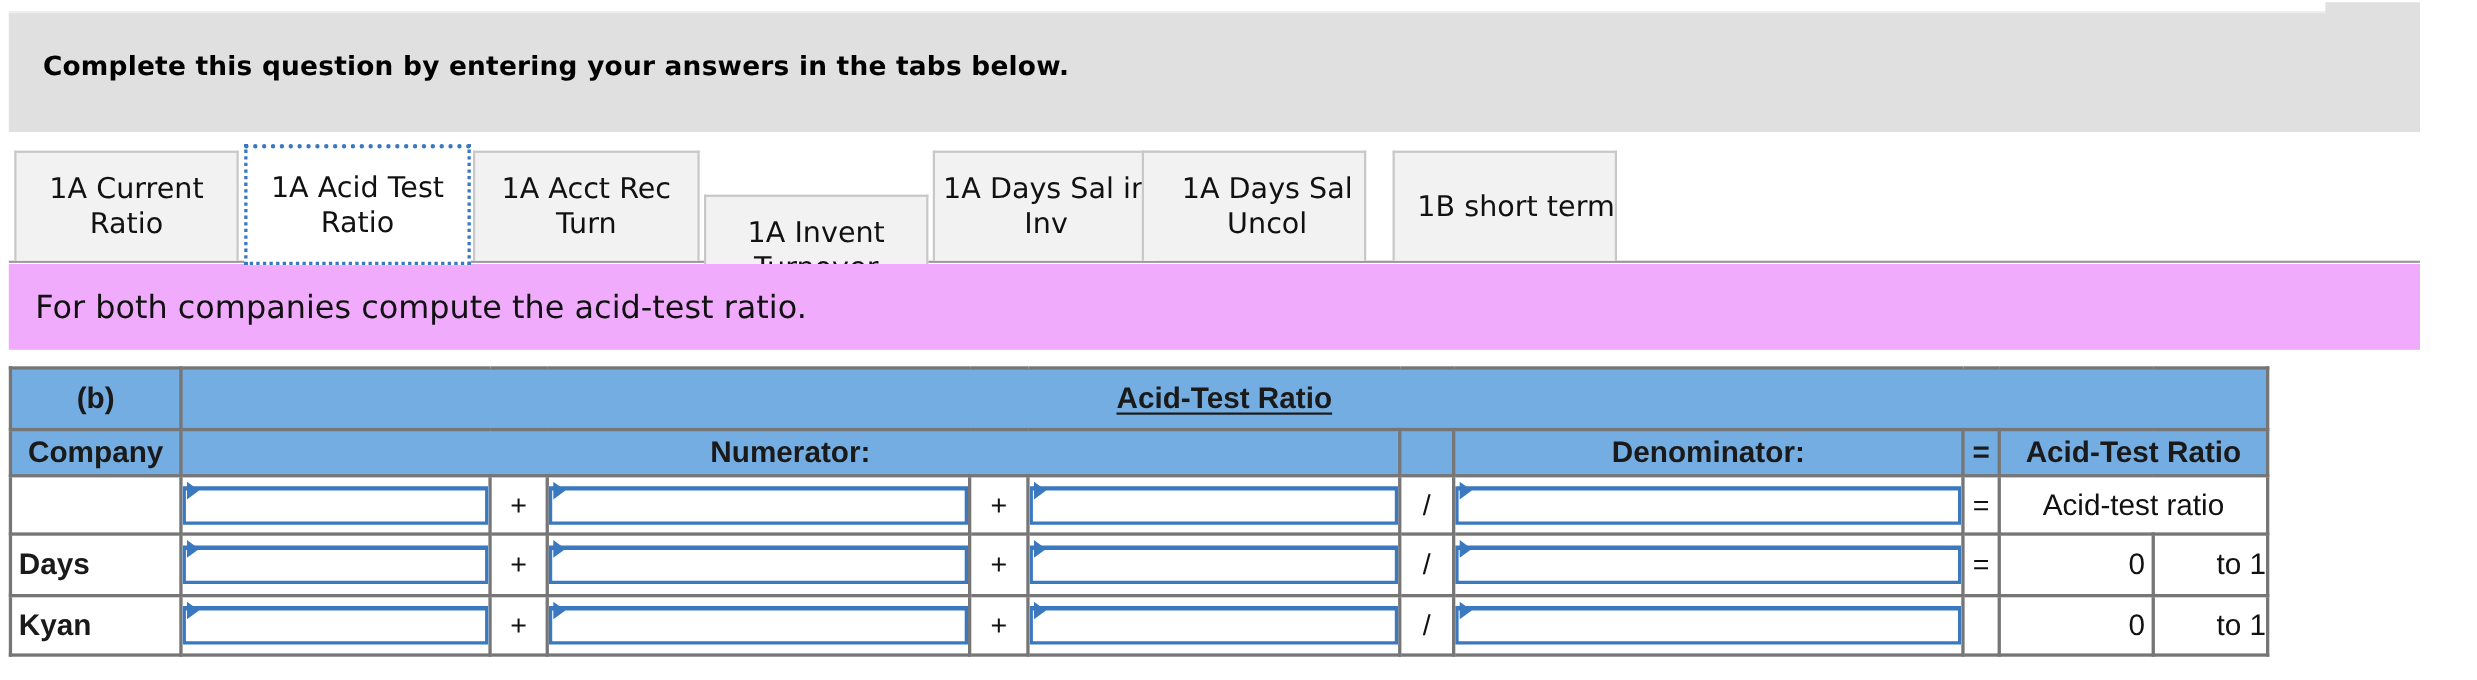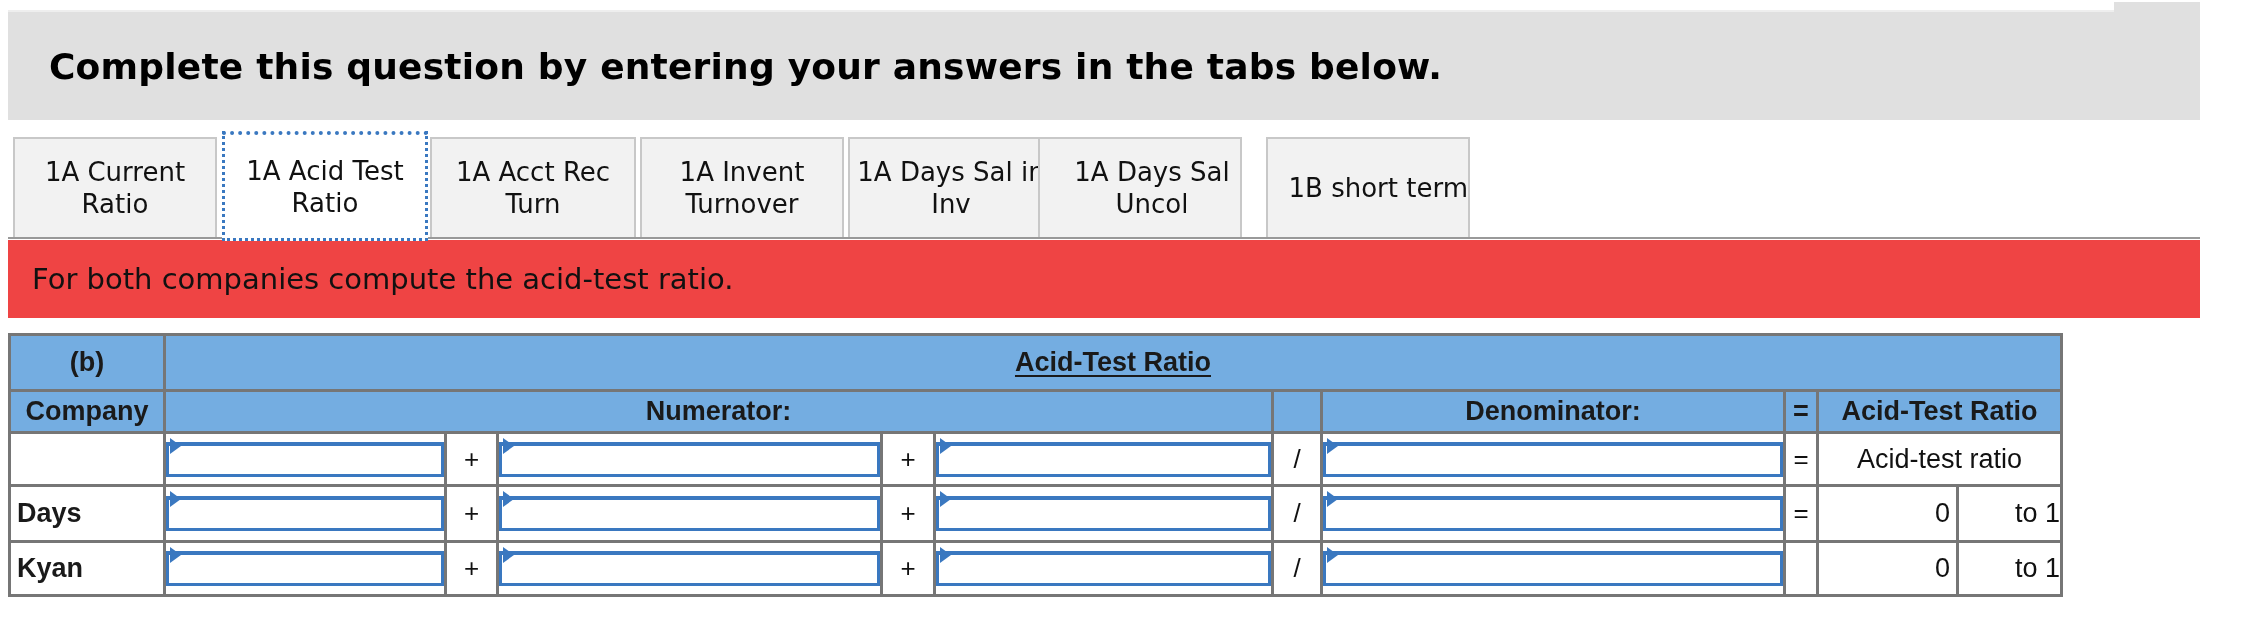"Complete this question by entering" .banner-text { font-size: 36px -> 24px; left: 41px -> 31px }
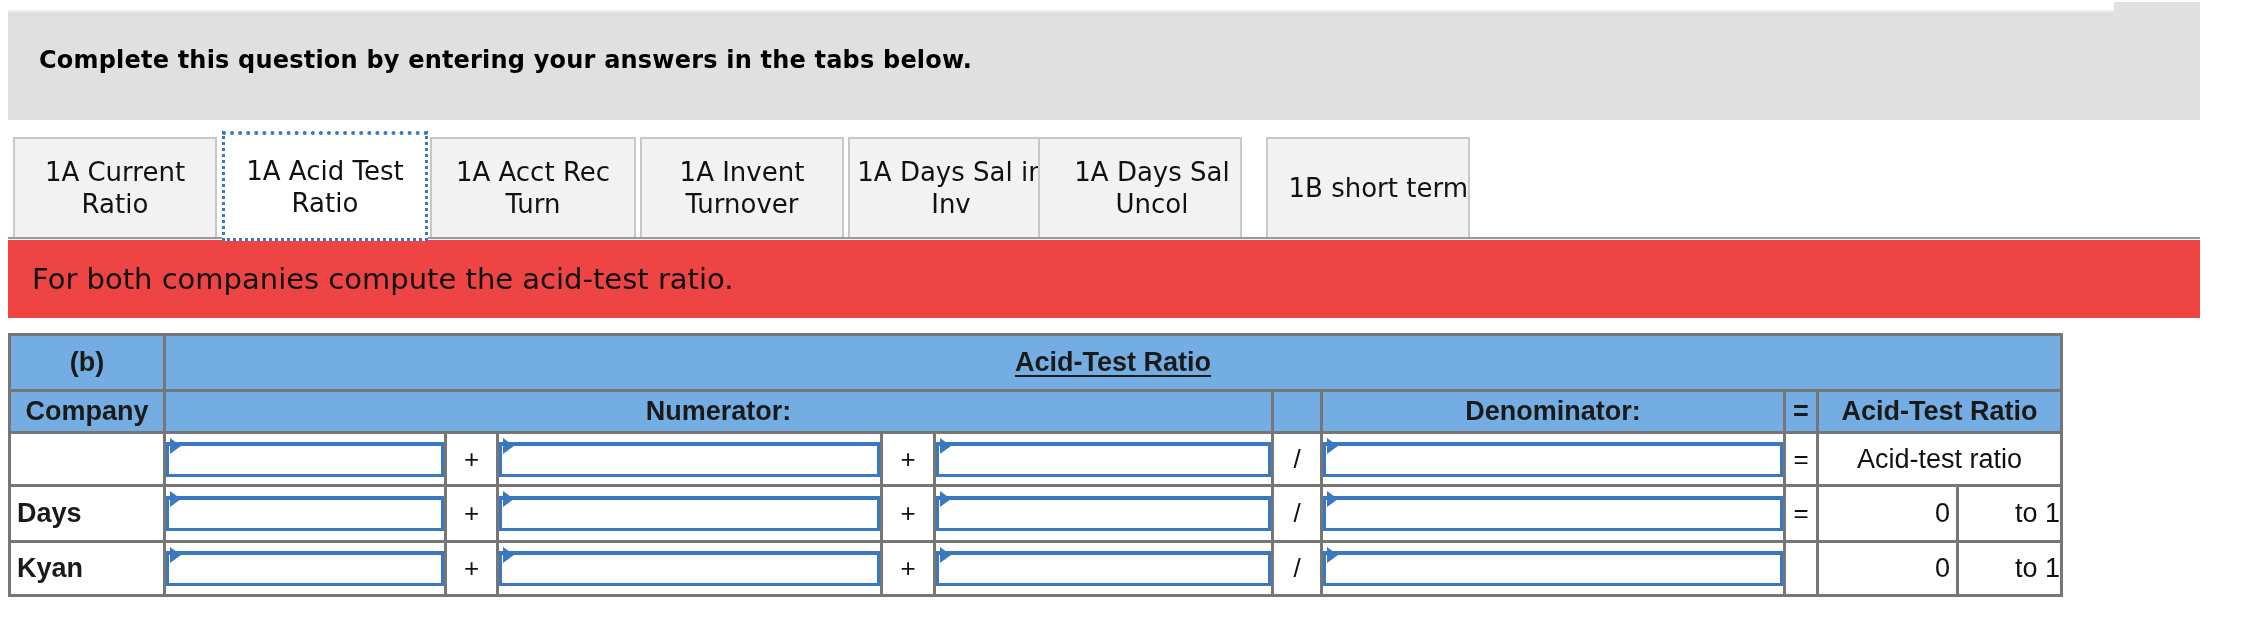"1A Invent" div.tab { margin-top: none -> 40px }
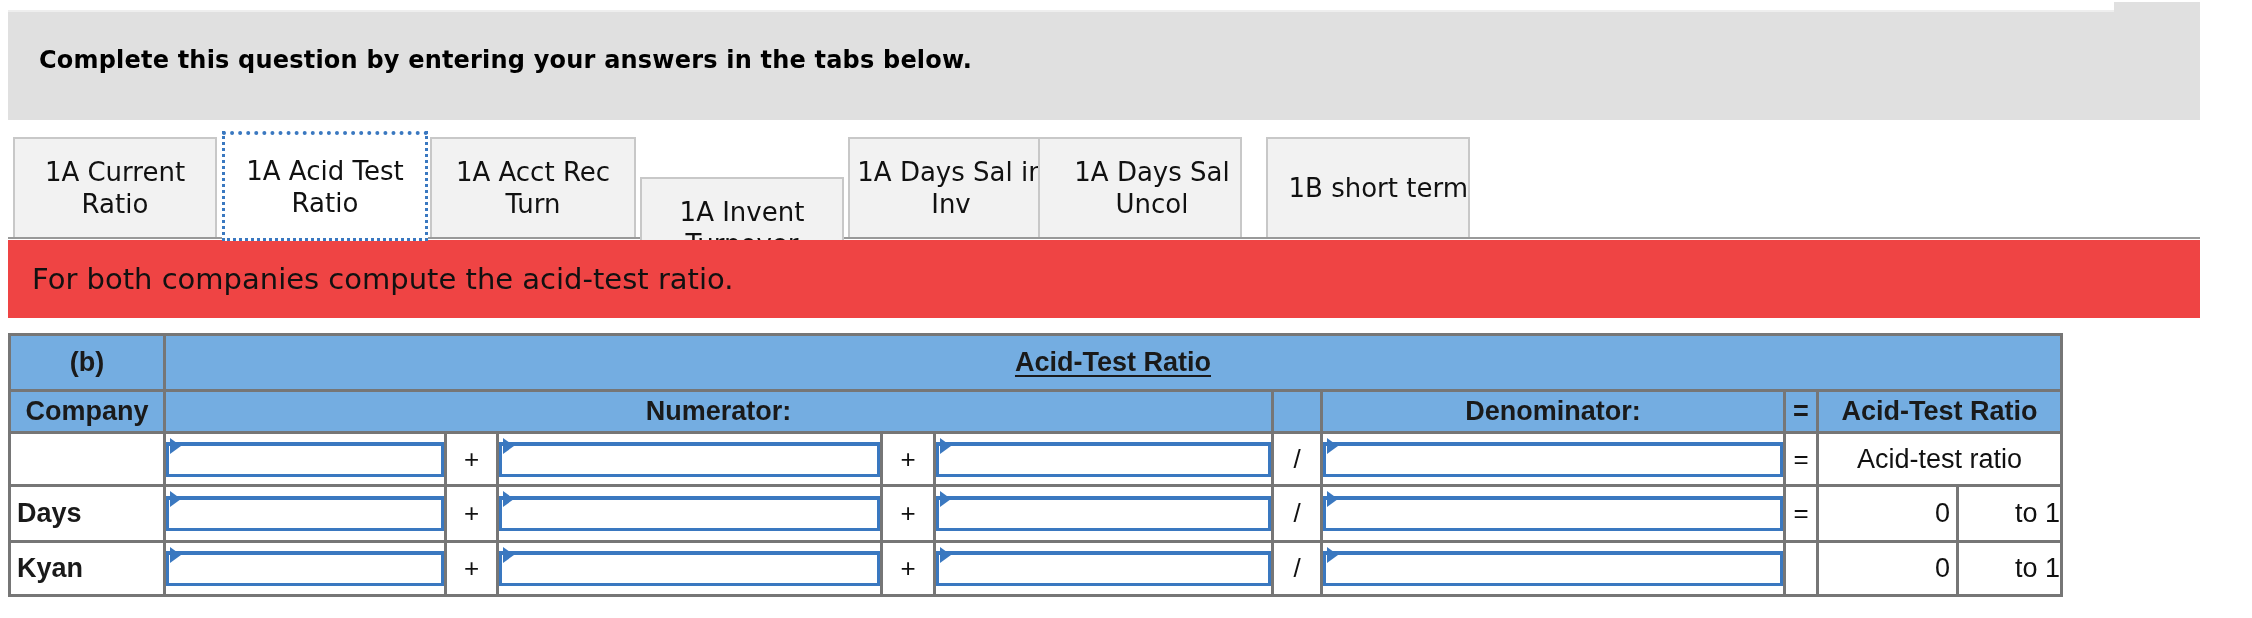"For both companies compute the" .instr { background: #ef4444 -> #f0abfc }
